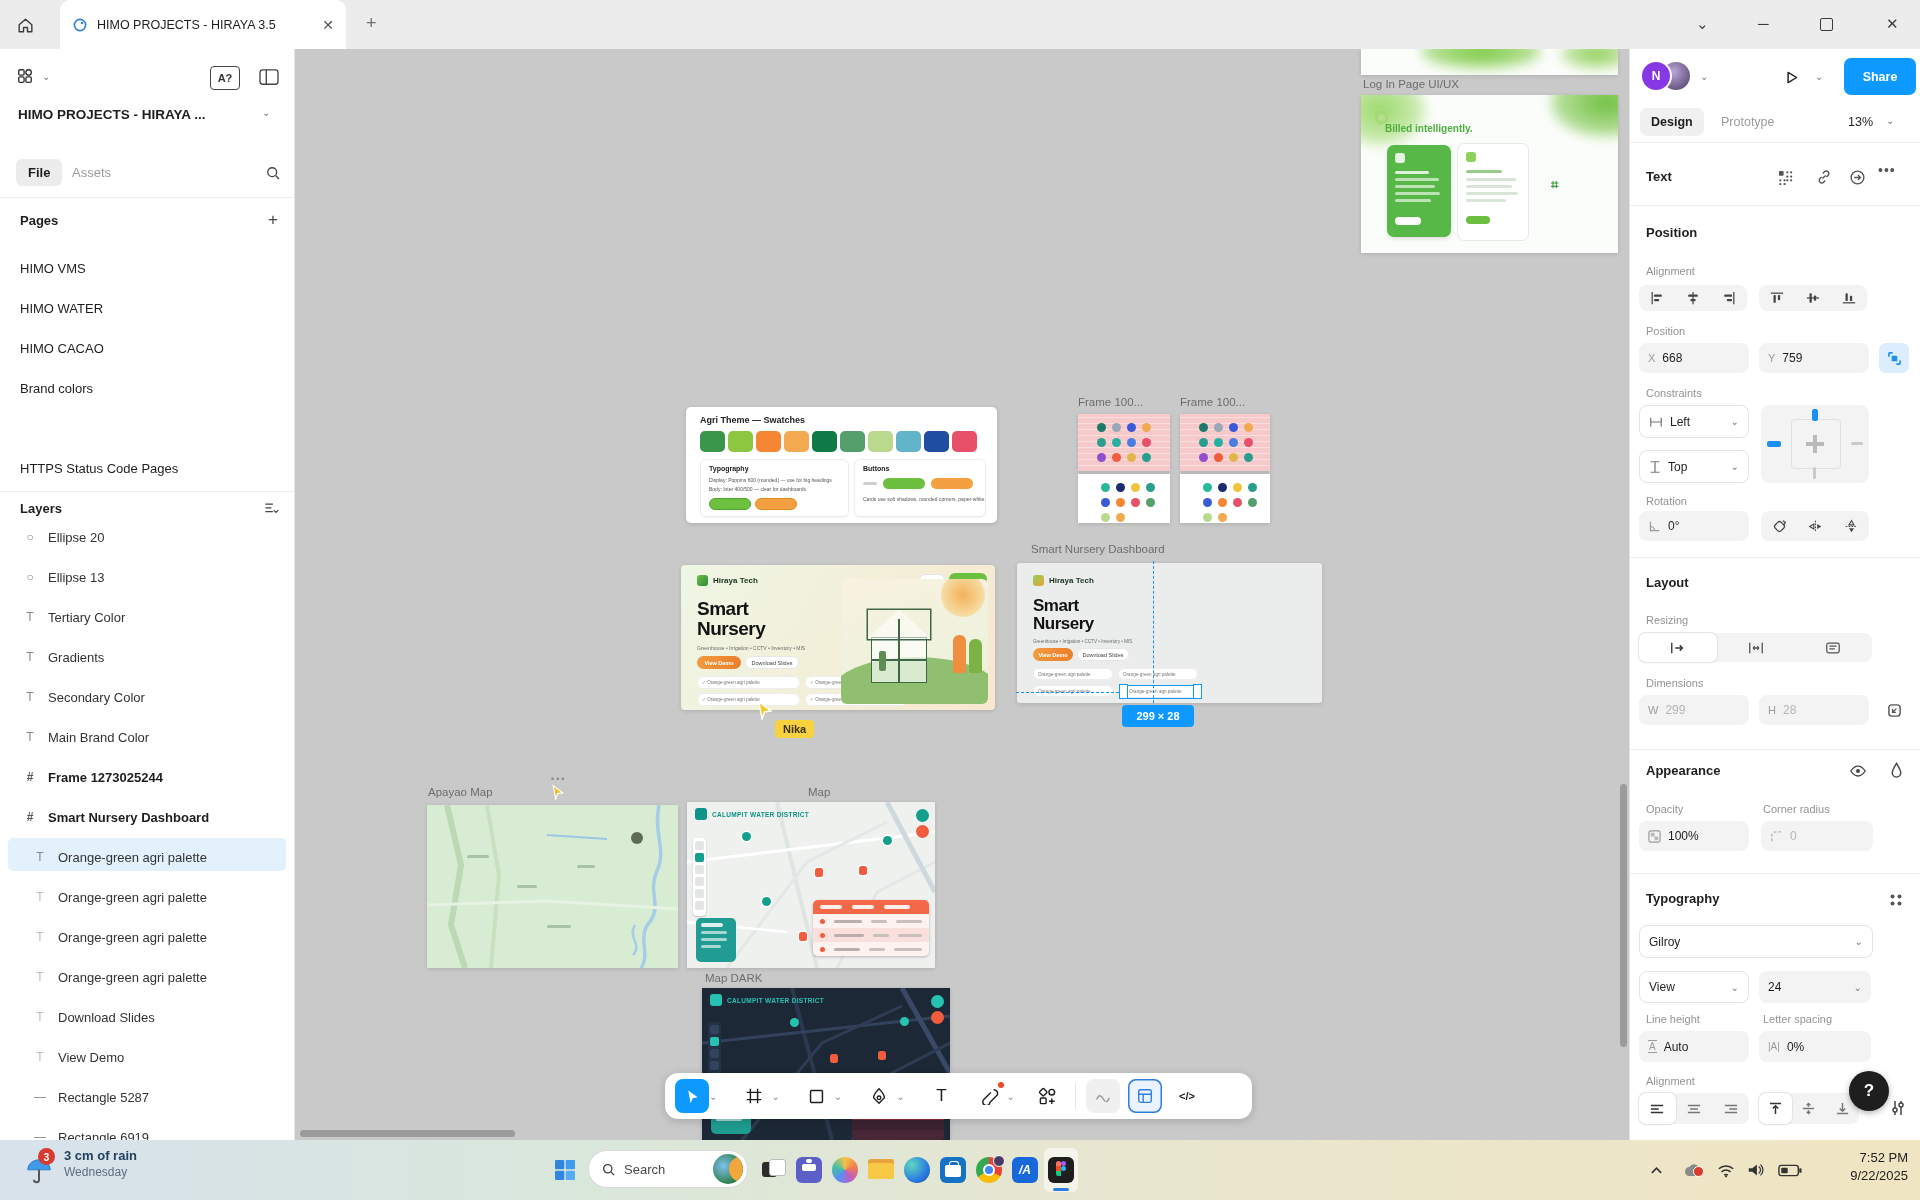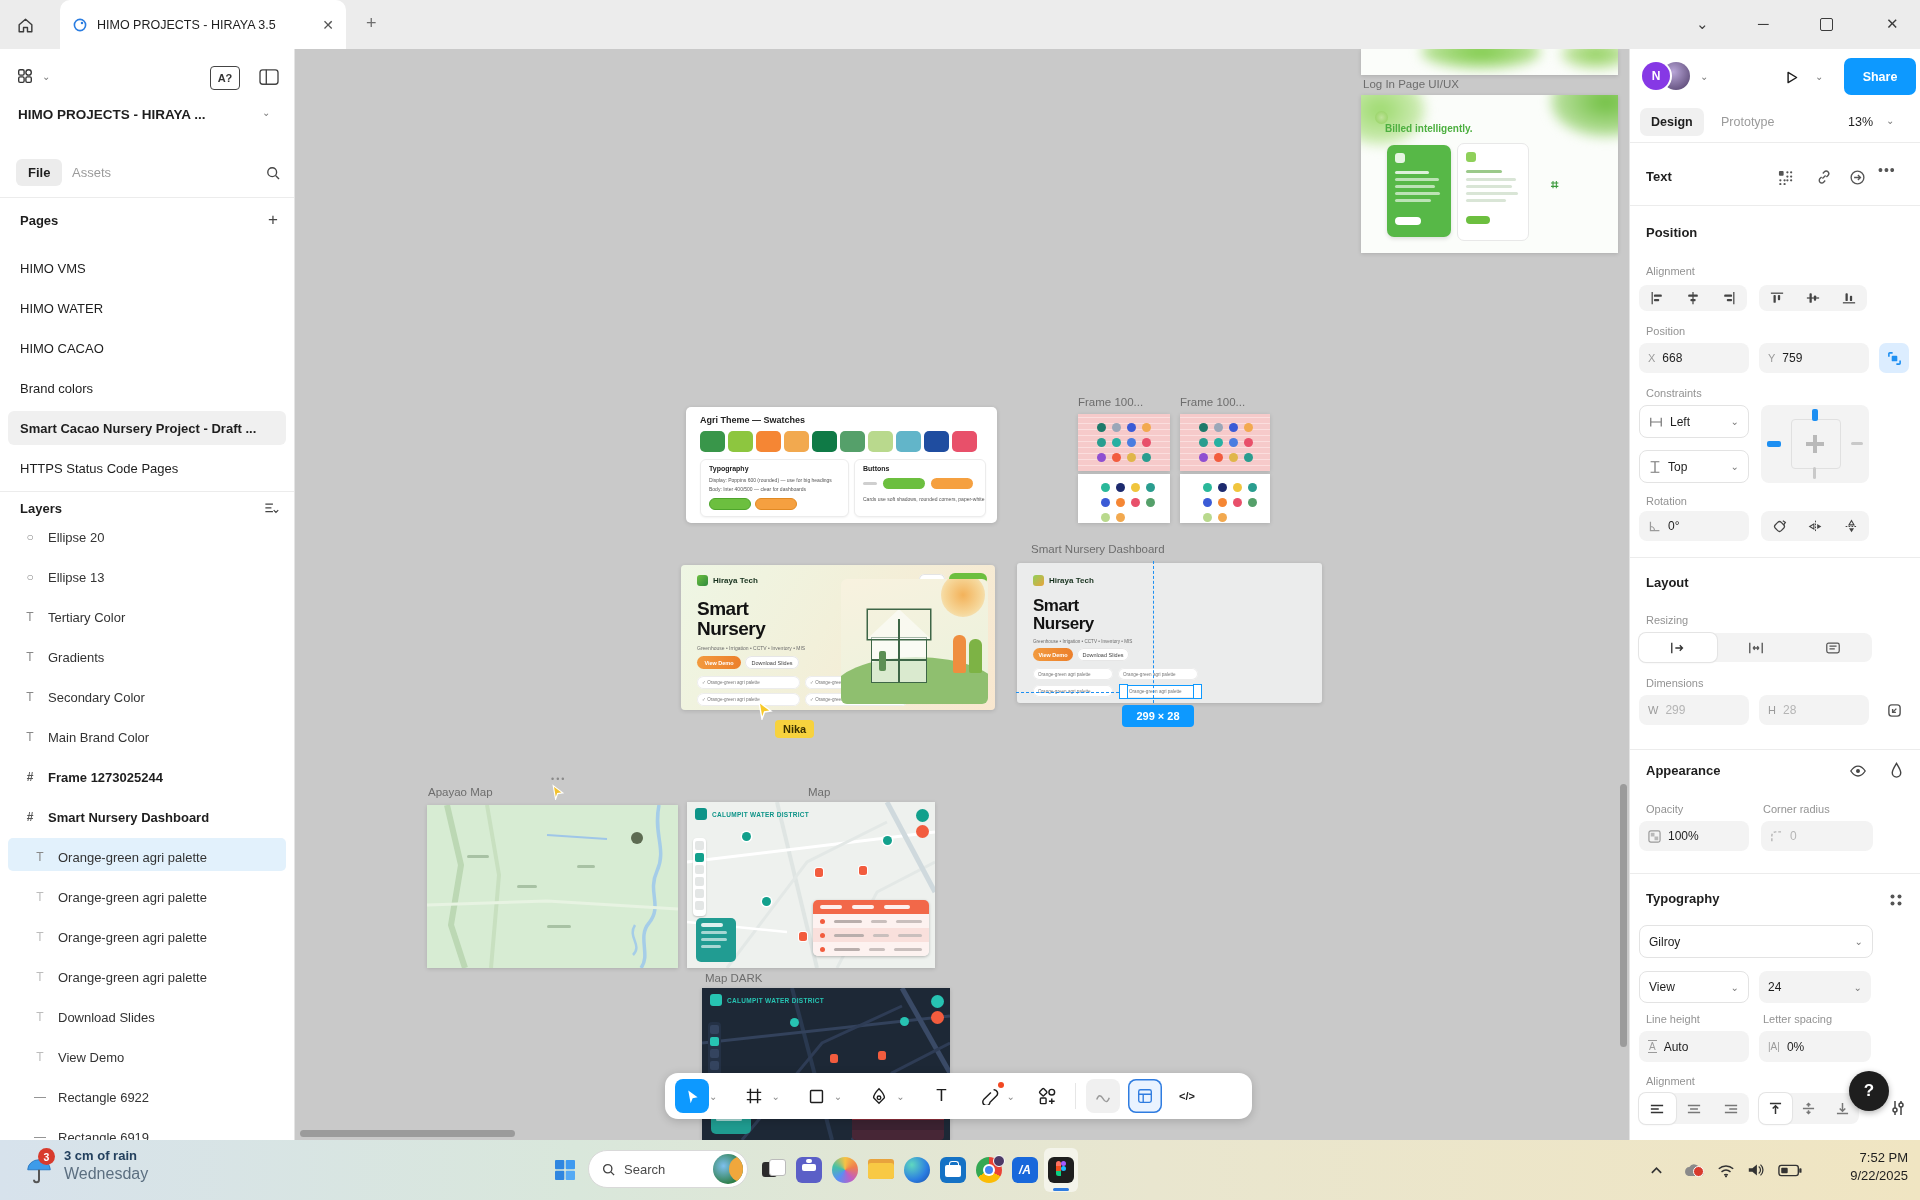"Smart Cacao Nursery Project -" div.a { html: <div>Smart Cacao Nursery Project - Draft ...</div> -> none }
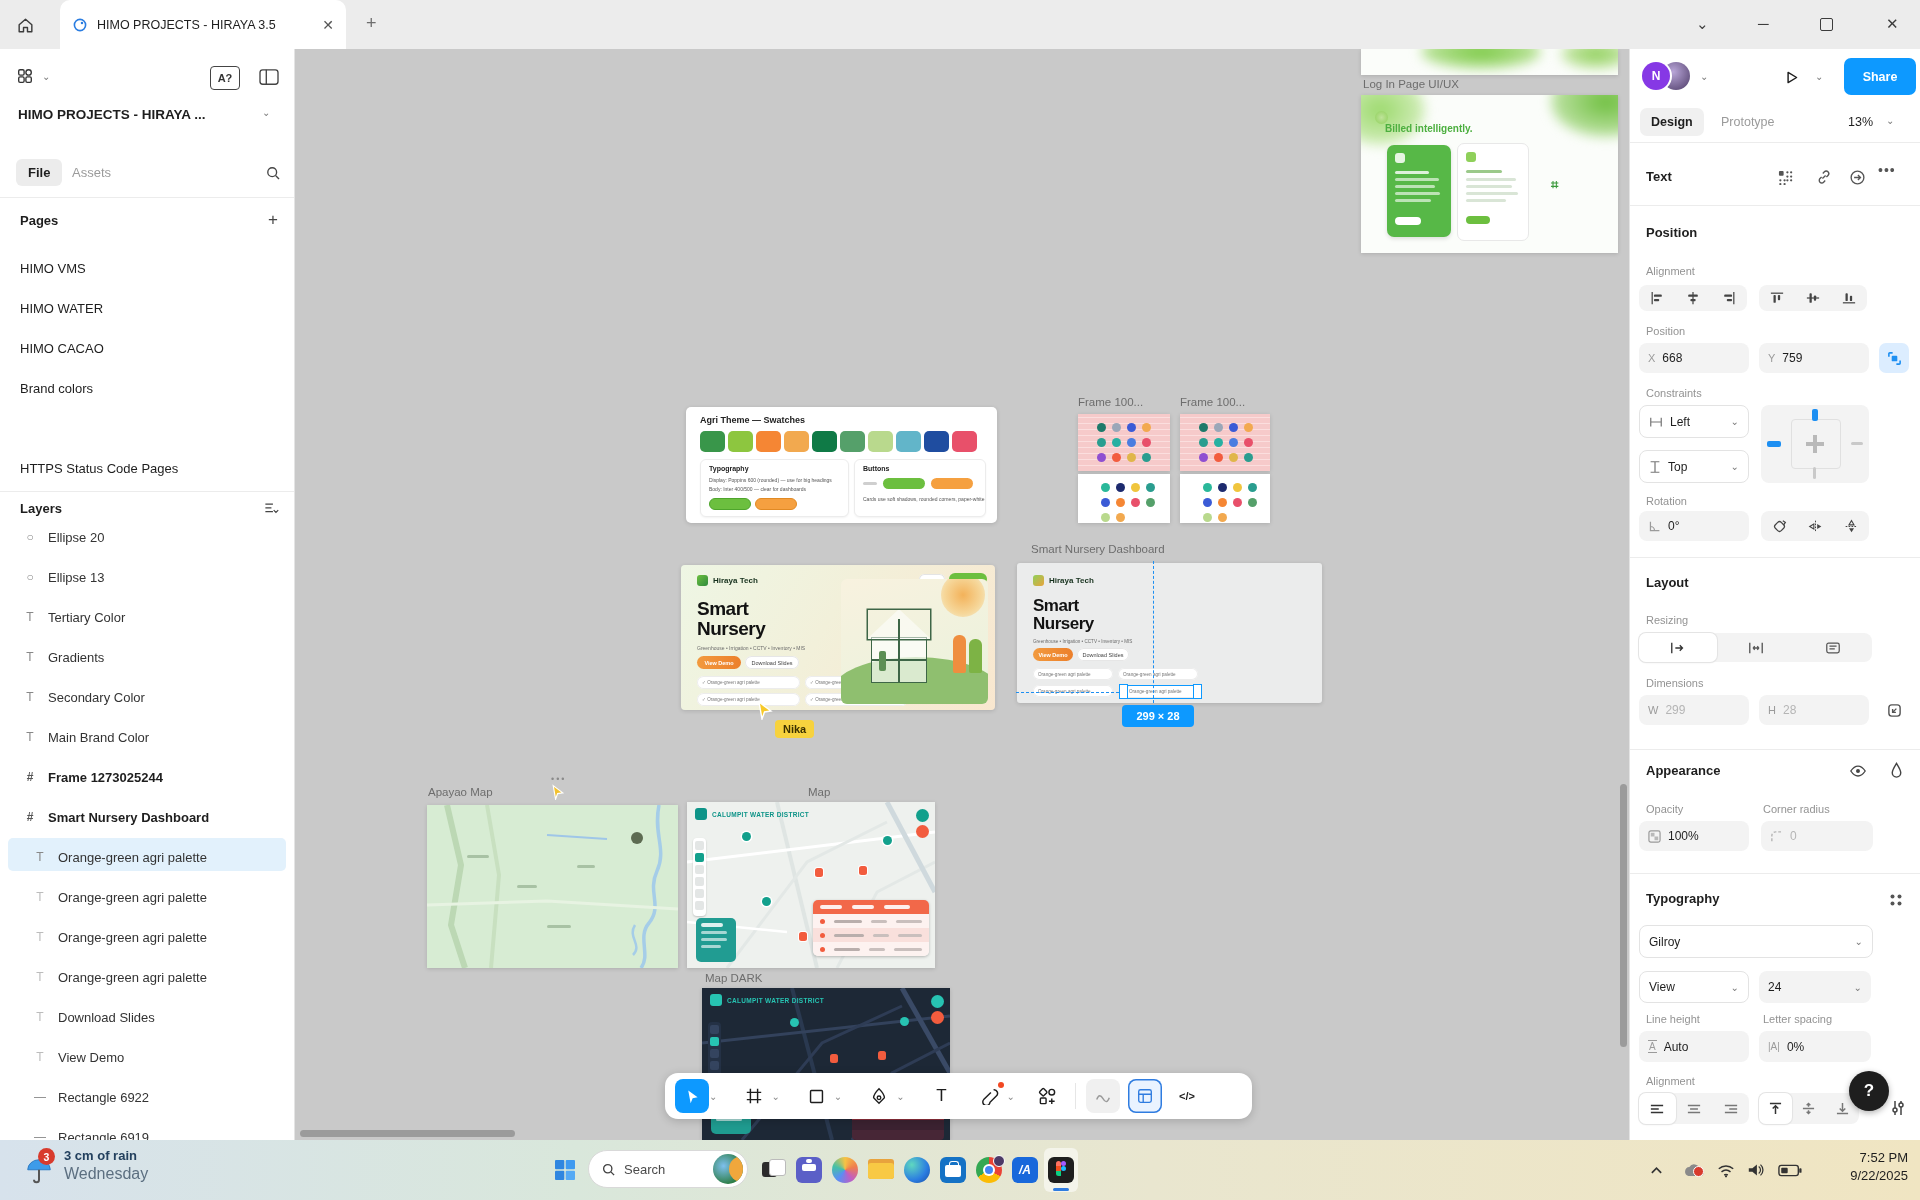"Rectangle 6922" span { text: 6922 -> 5287 }
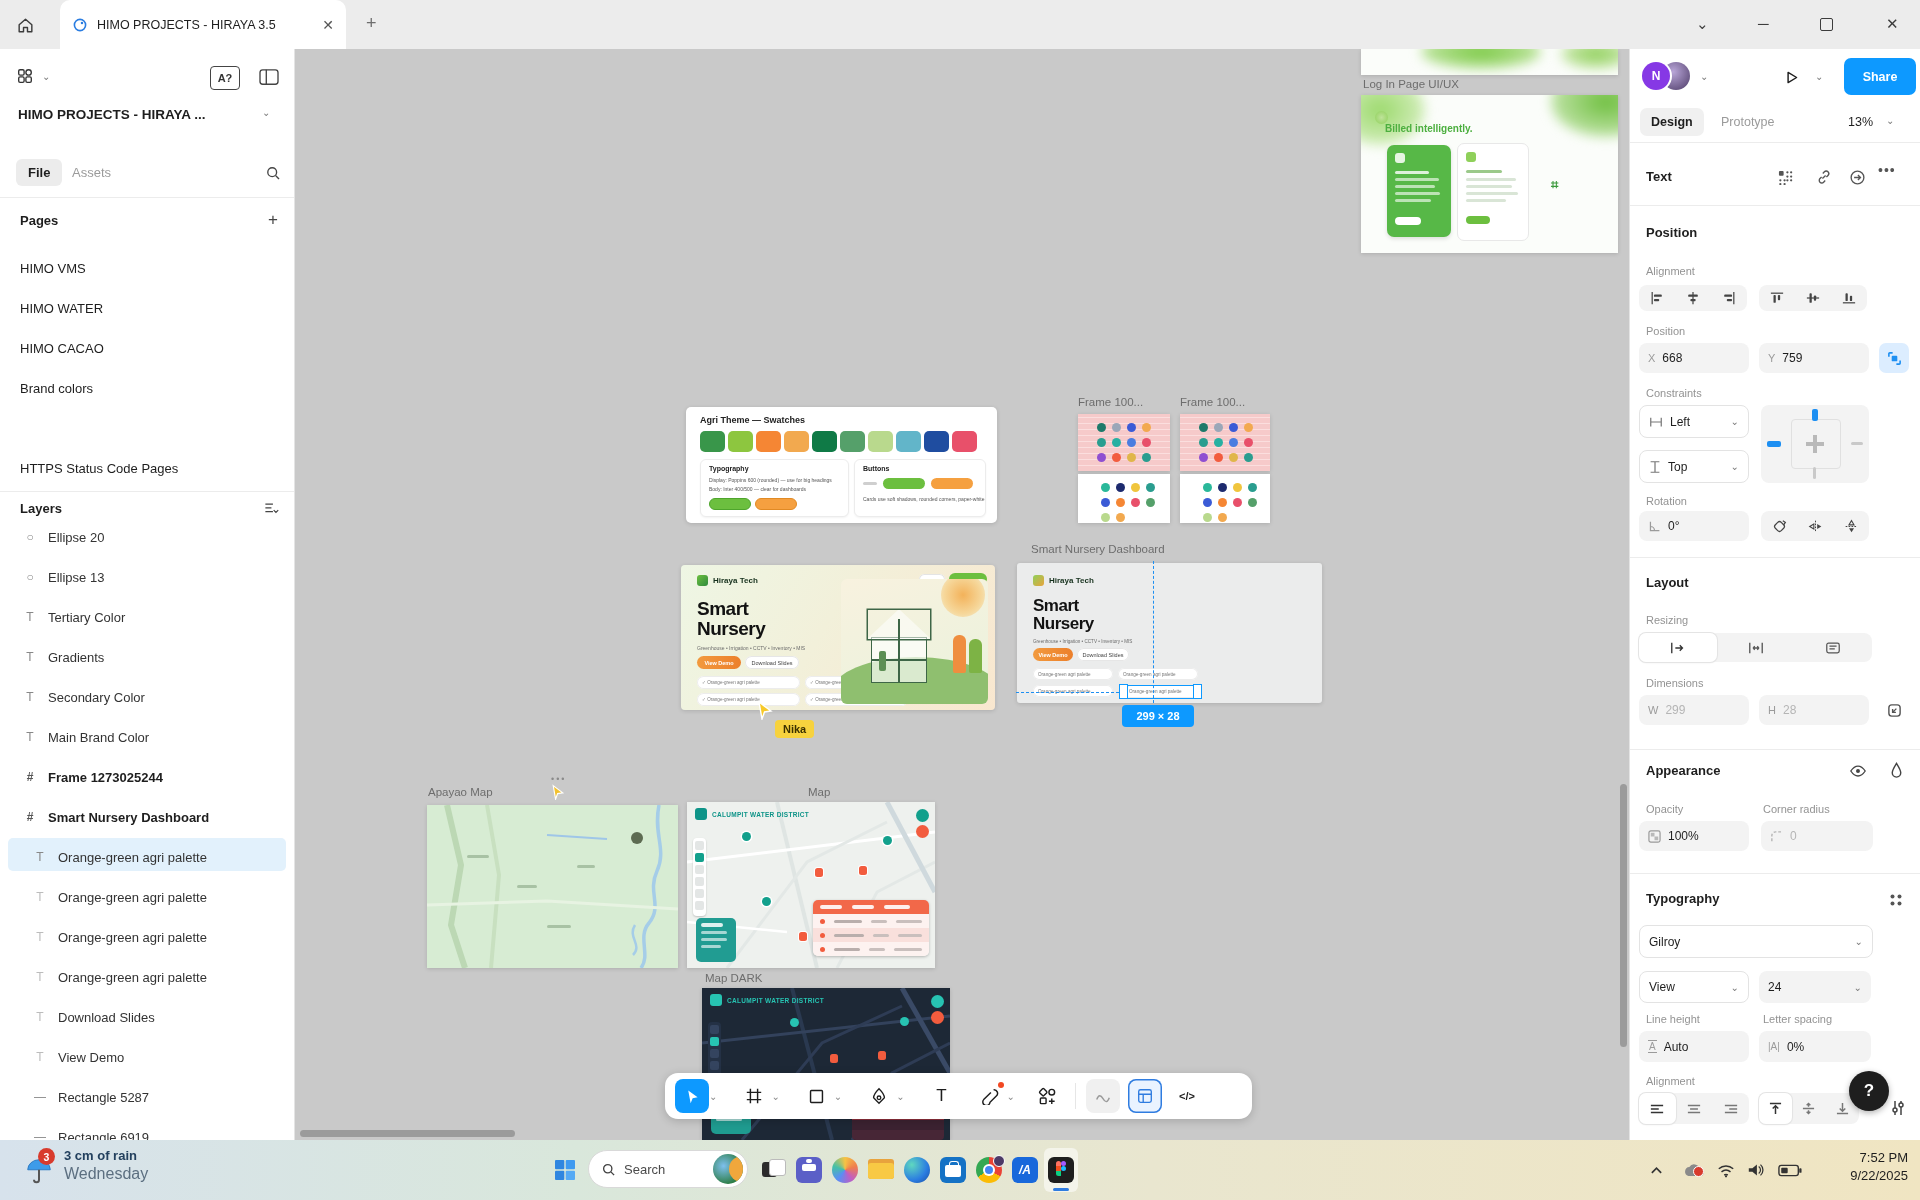"Wednesday" div { font-size: 16px -> 12px }
